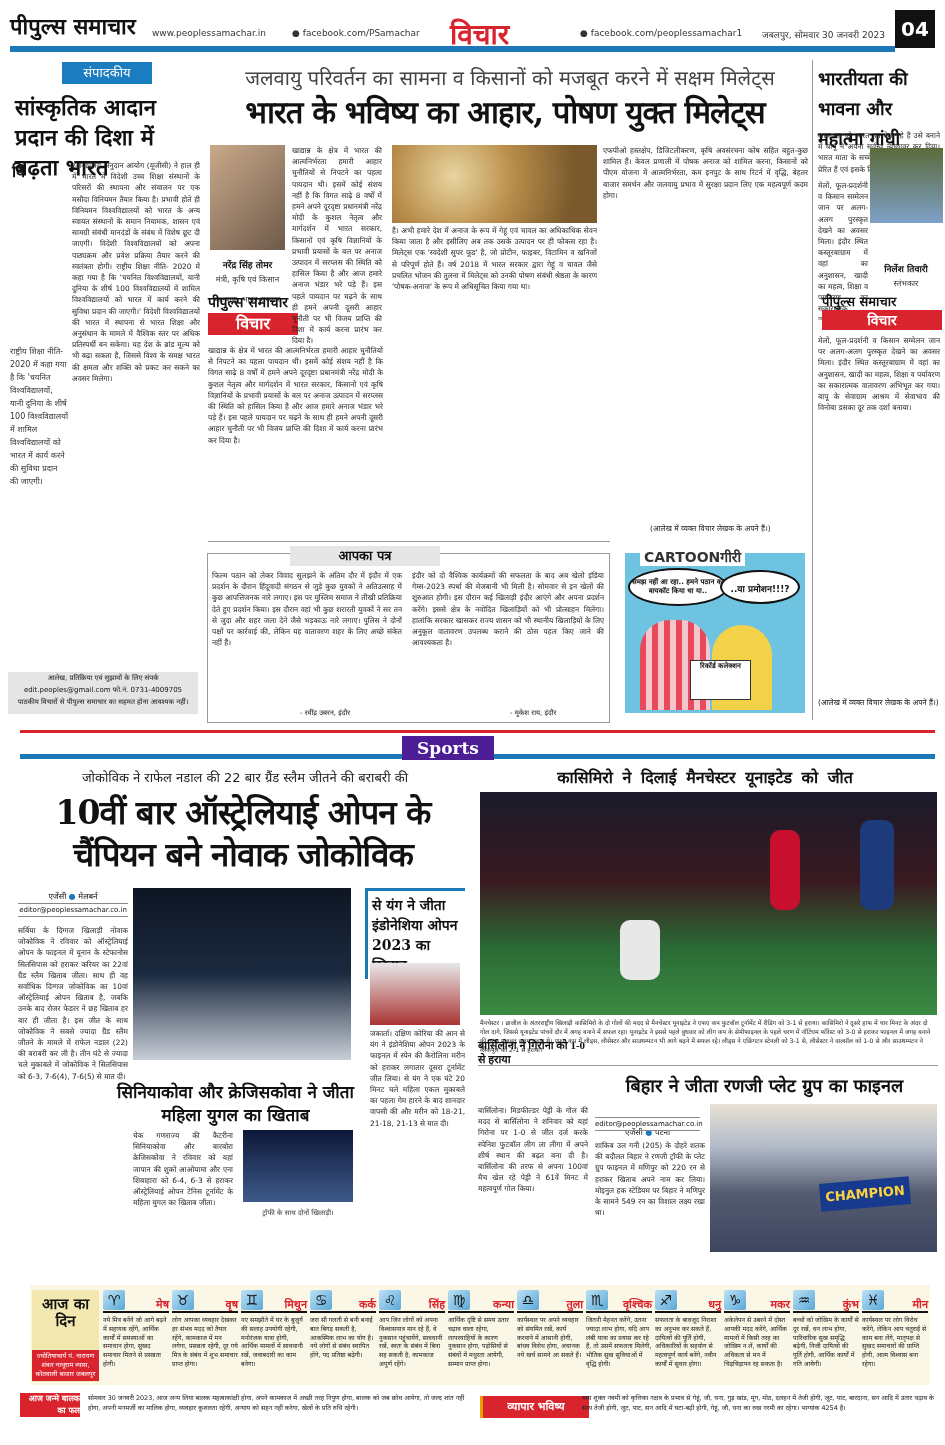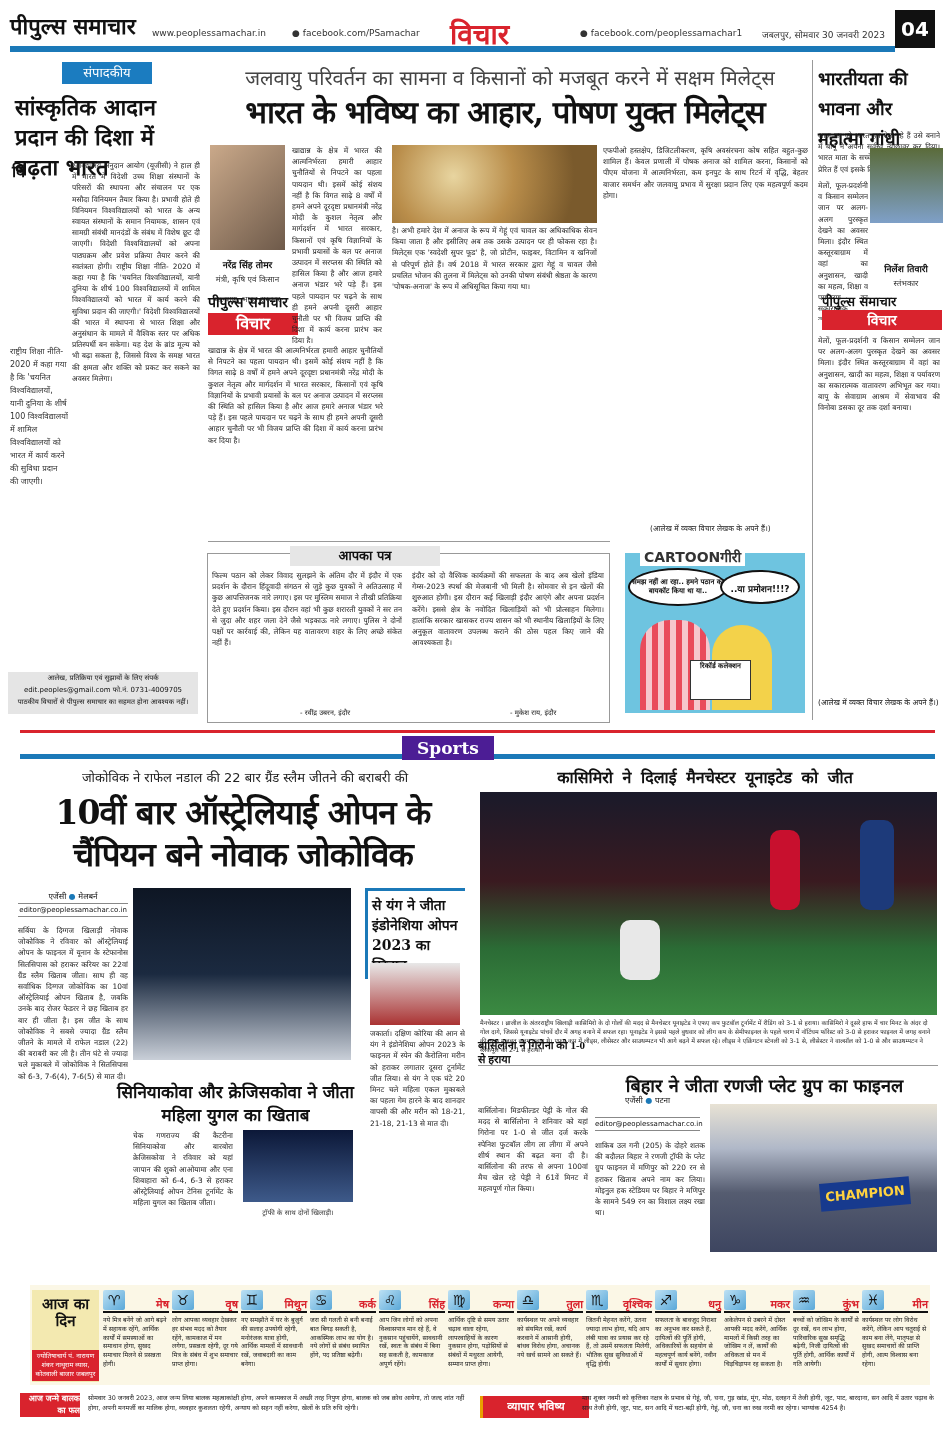"एजेंसी ● पटना" div.abs { top: 1094px -> 1126px }
